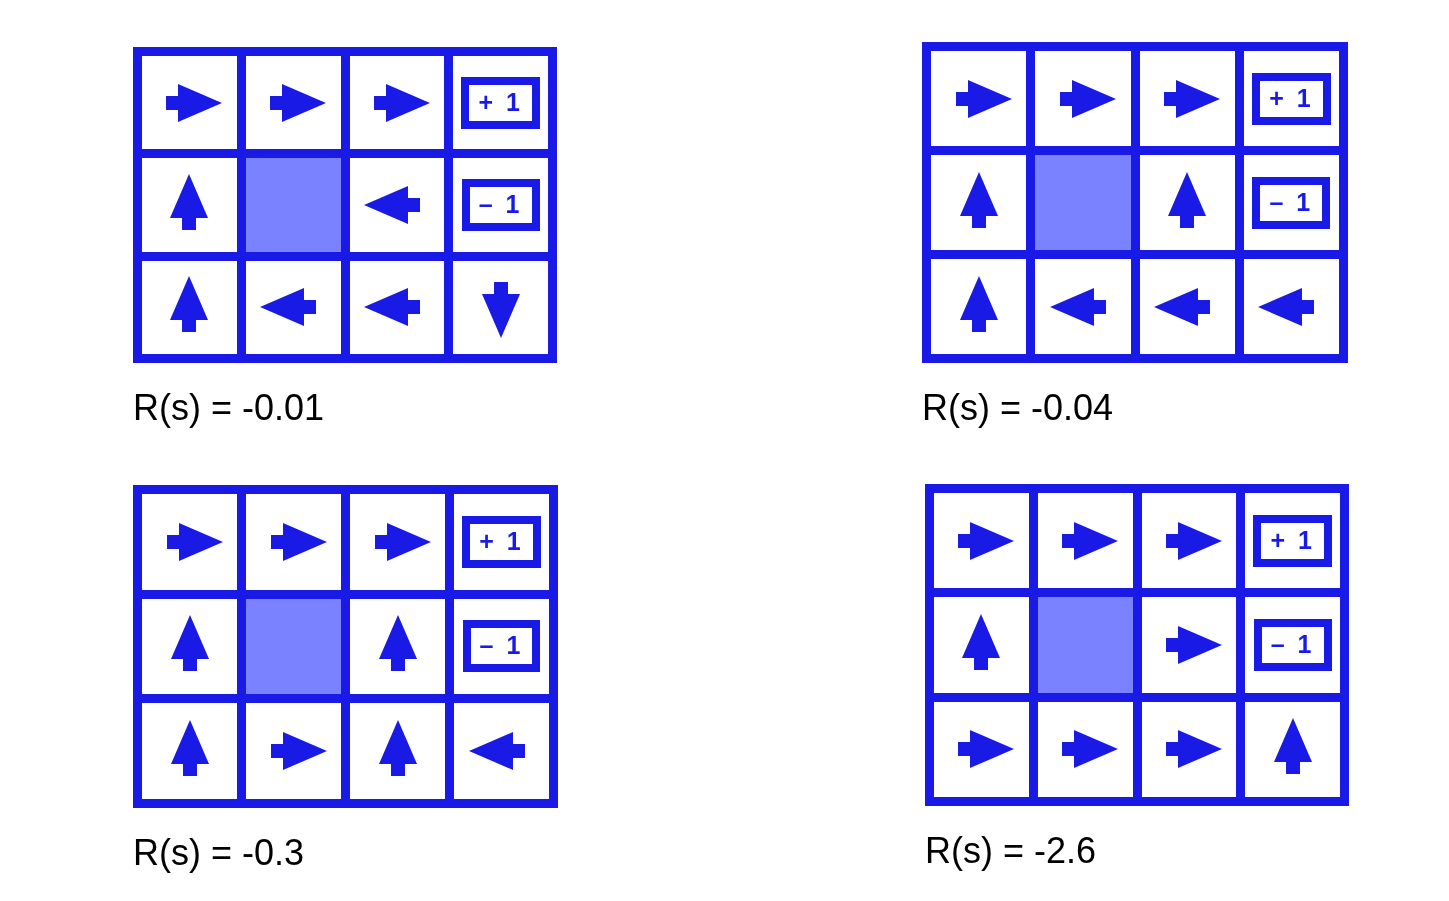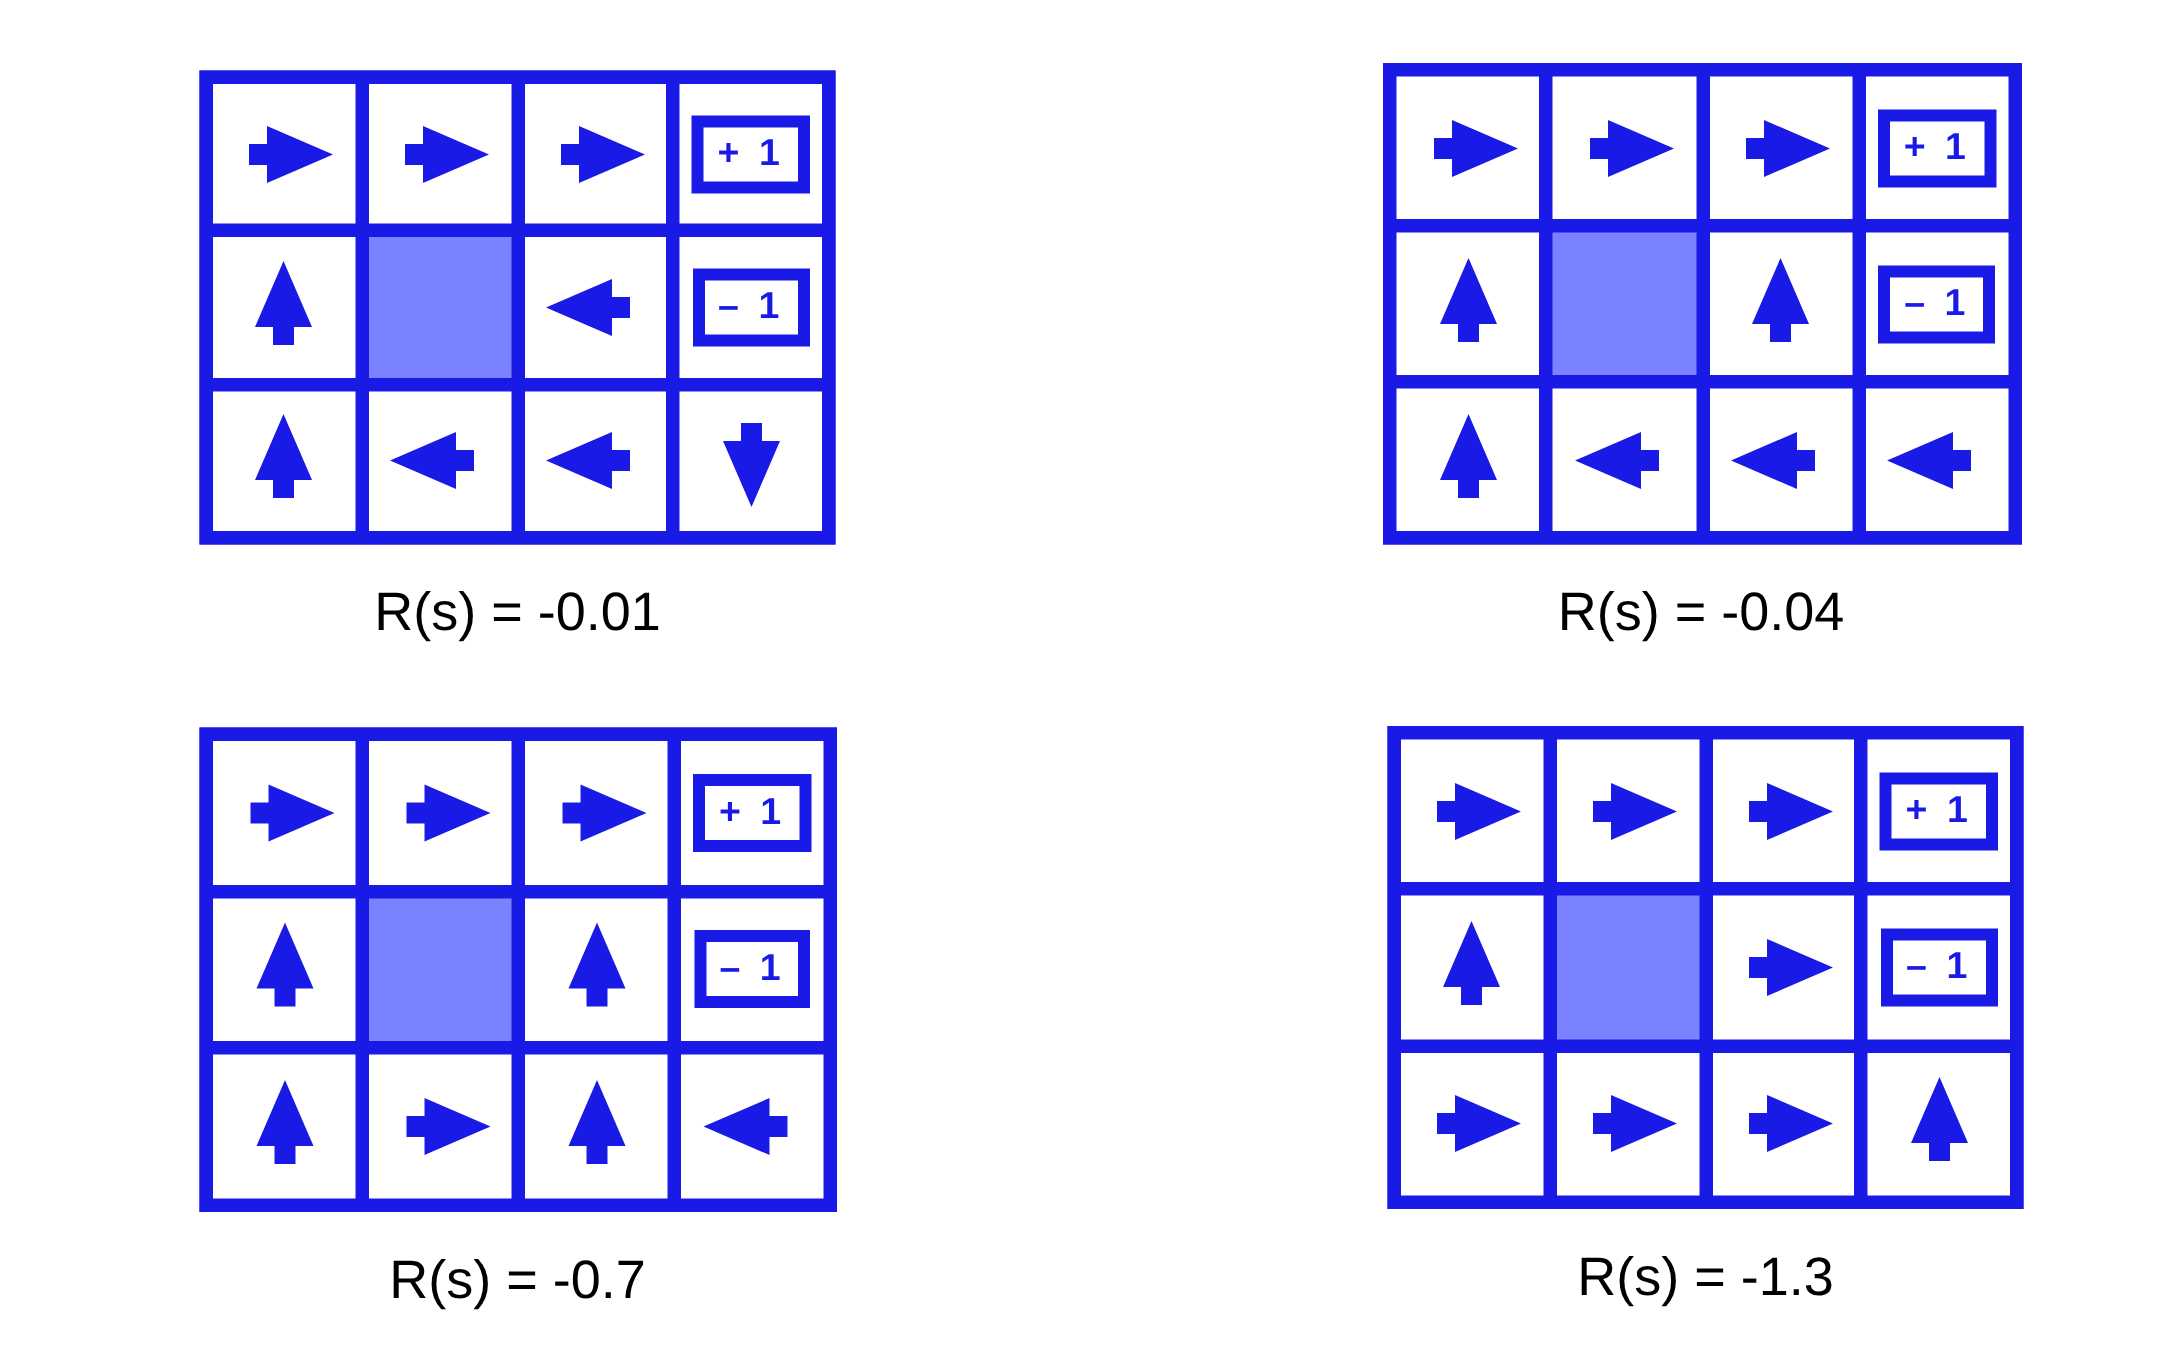"R(s) = -0.01" .caption { text-align: center -> left }
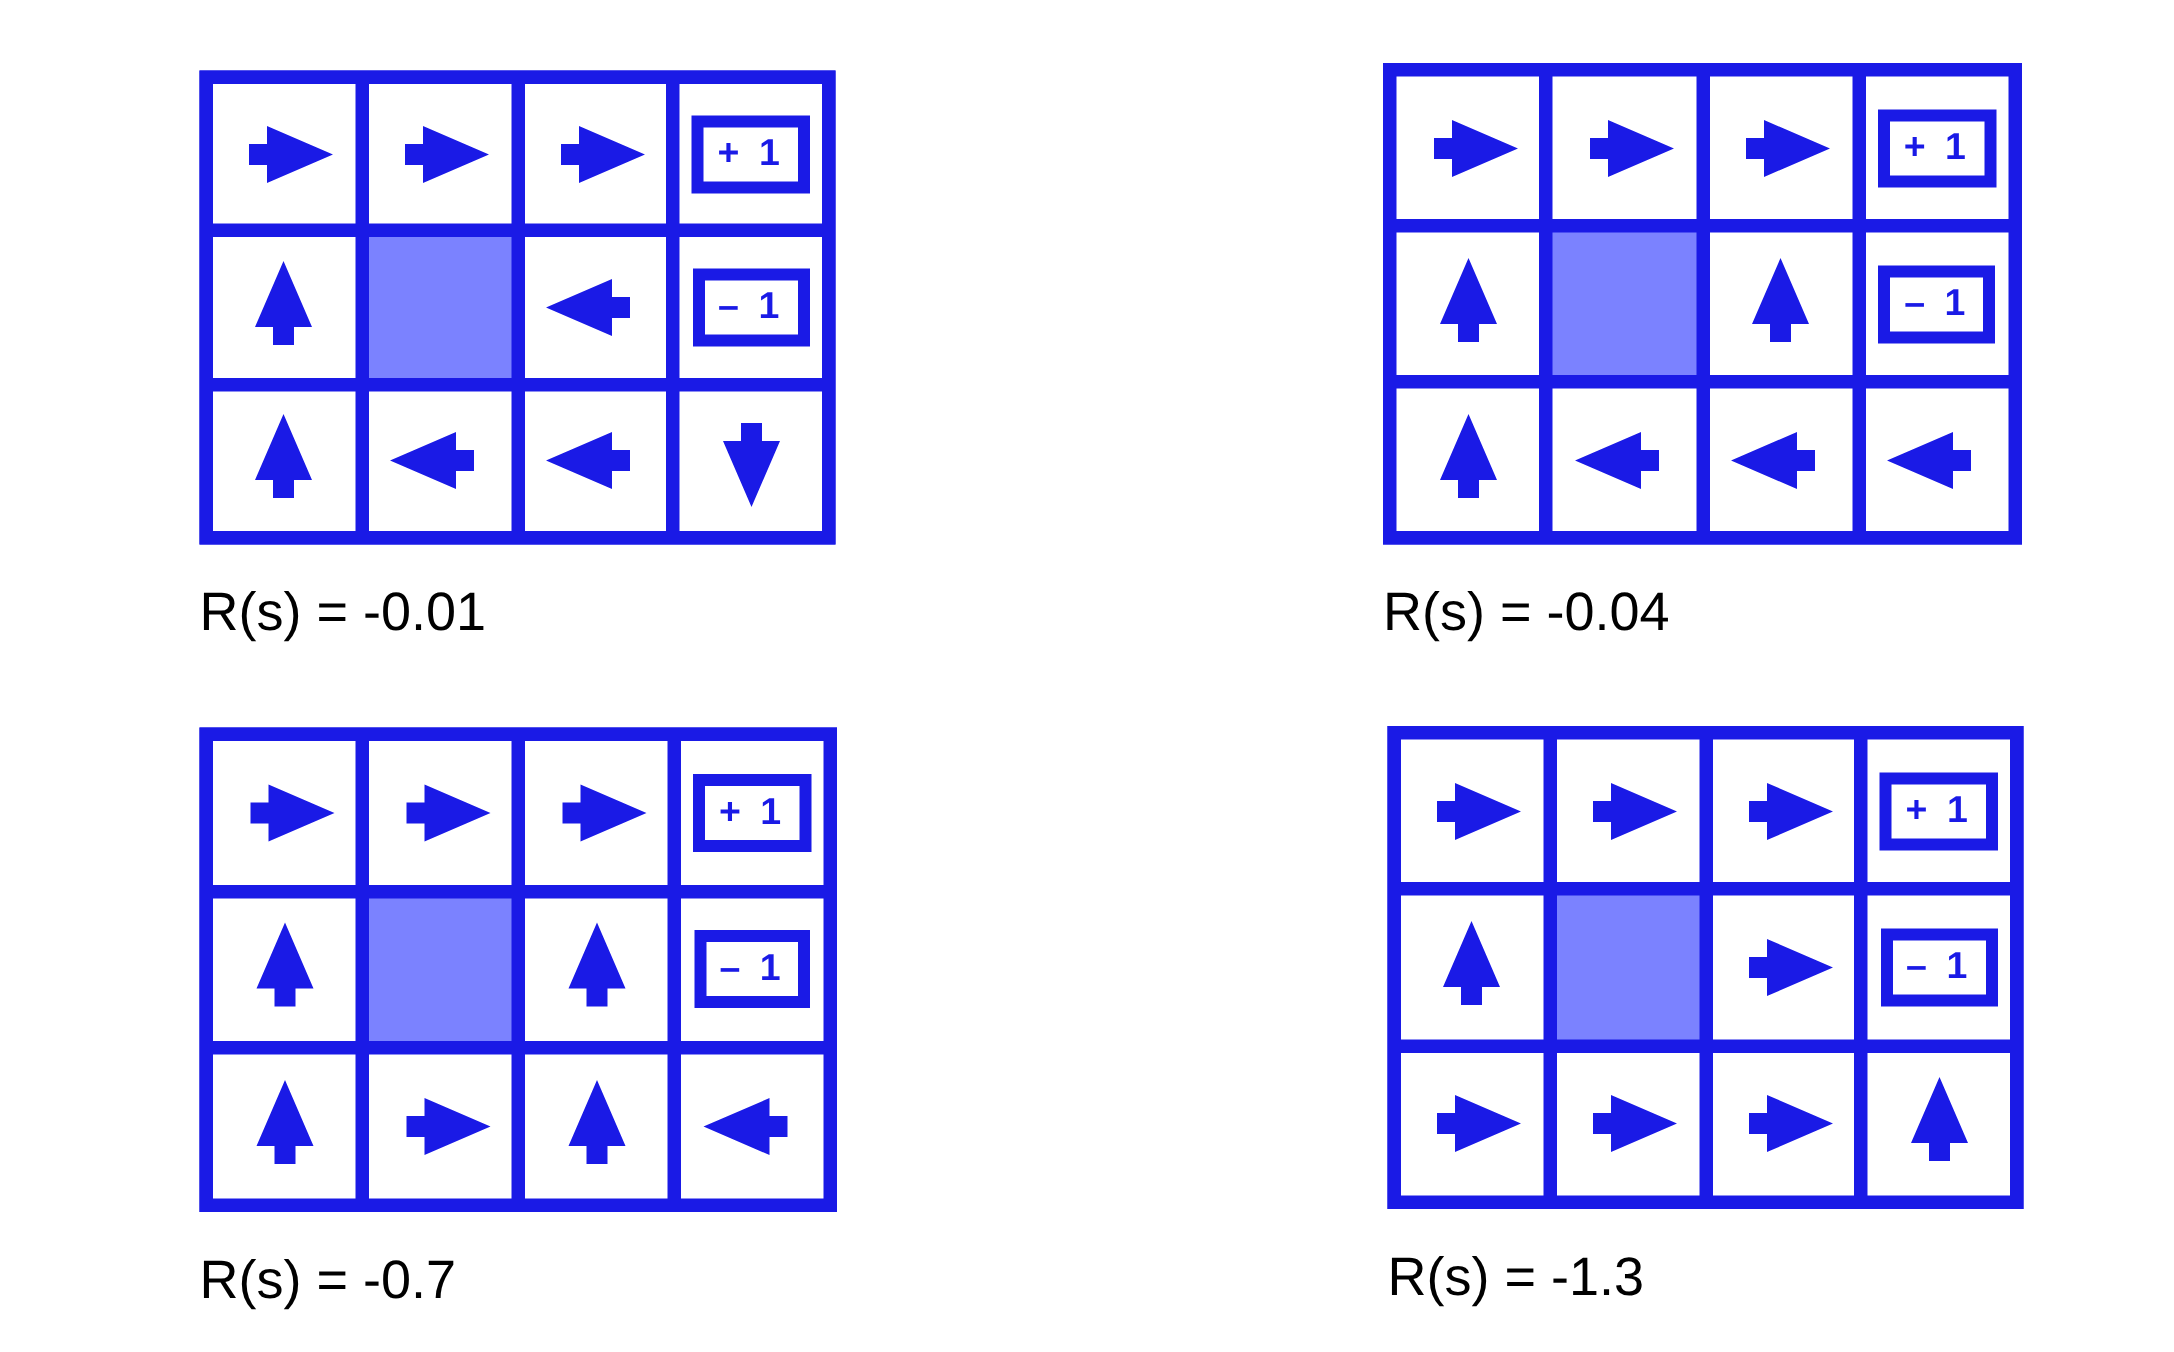"R(s) = -0.7" div.caption { text: -0.7 -> -0.3 }
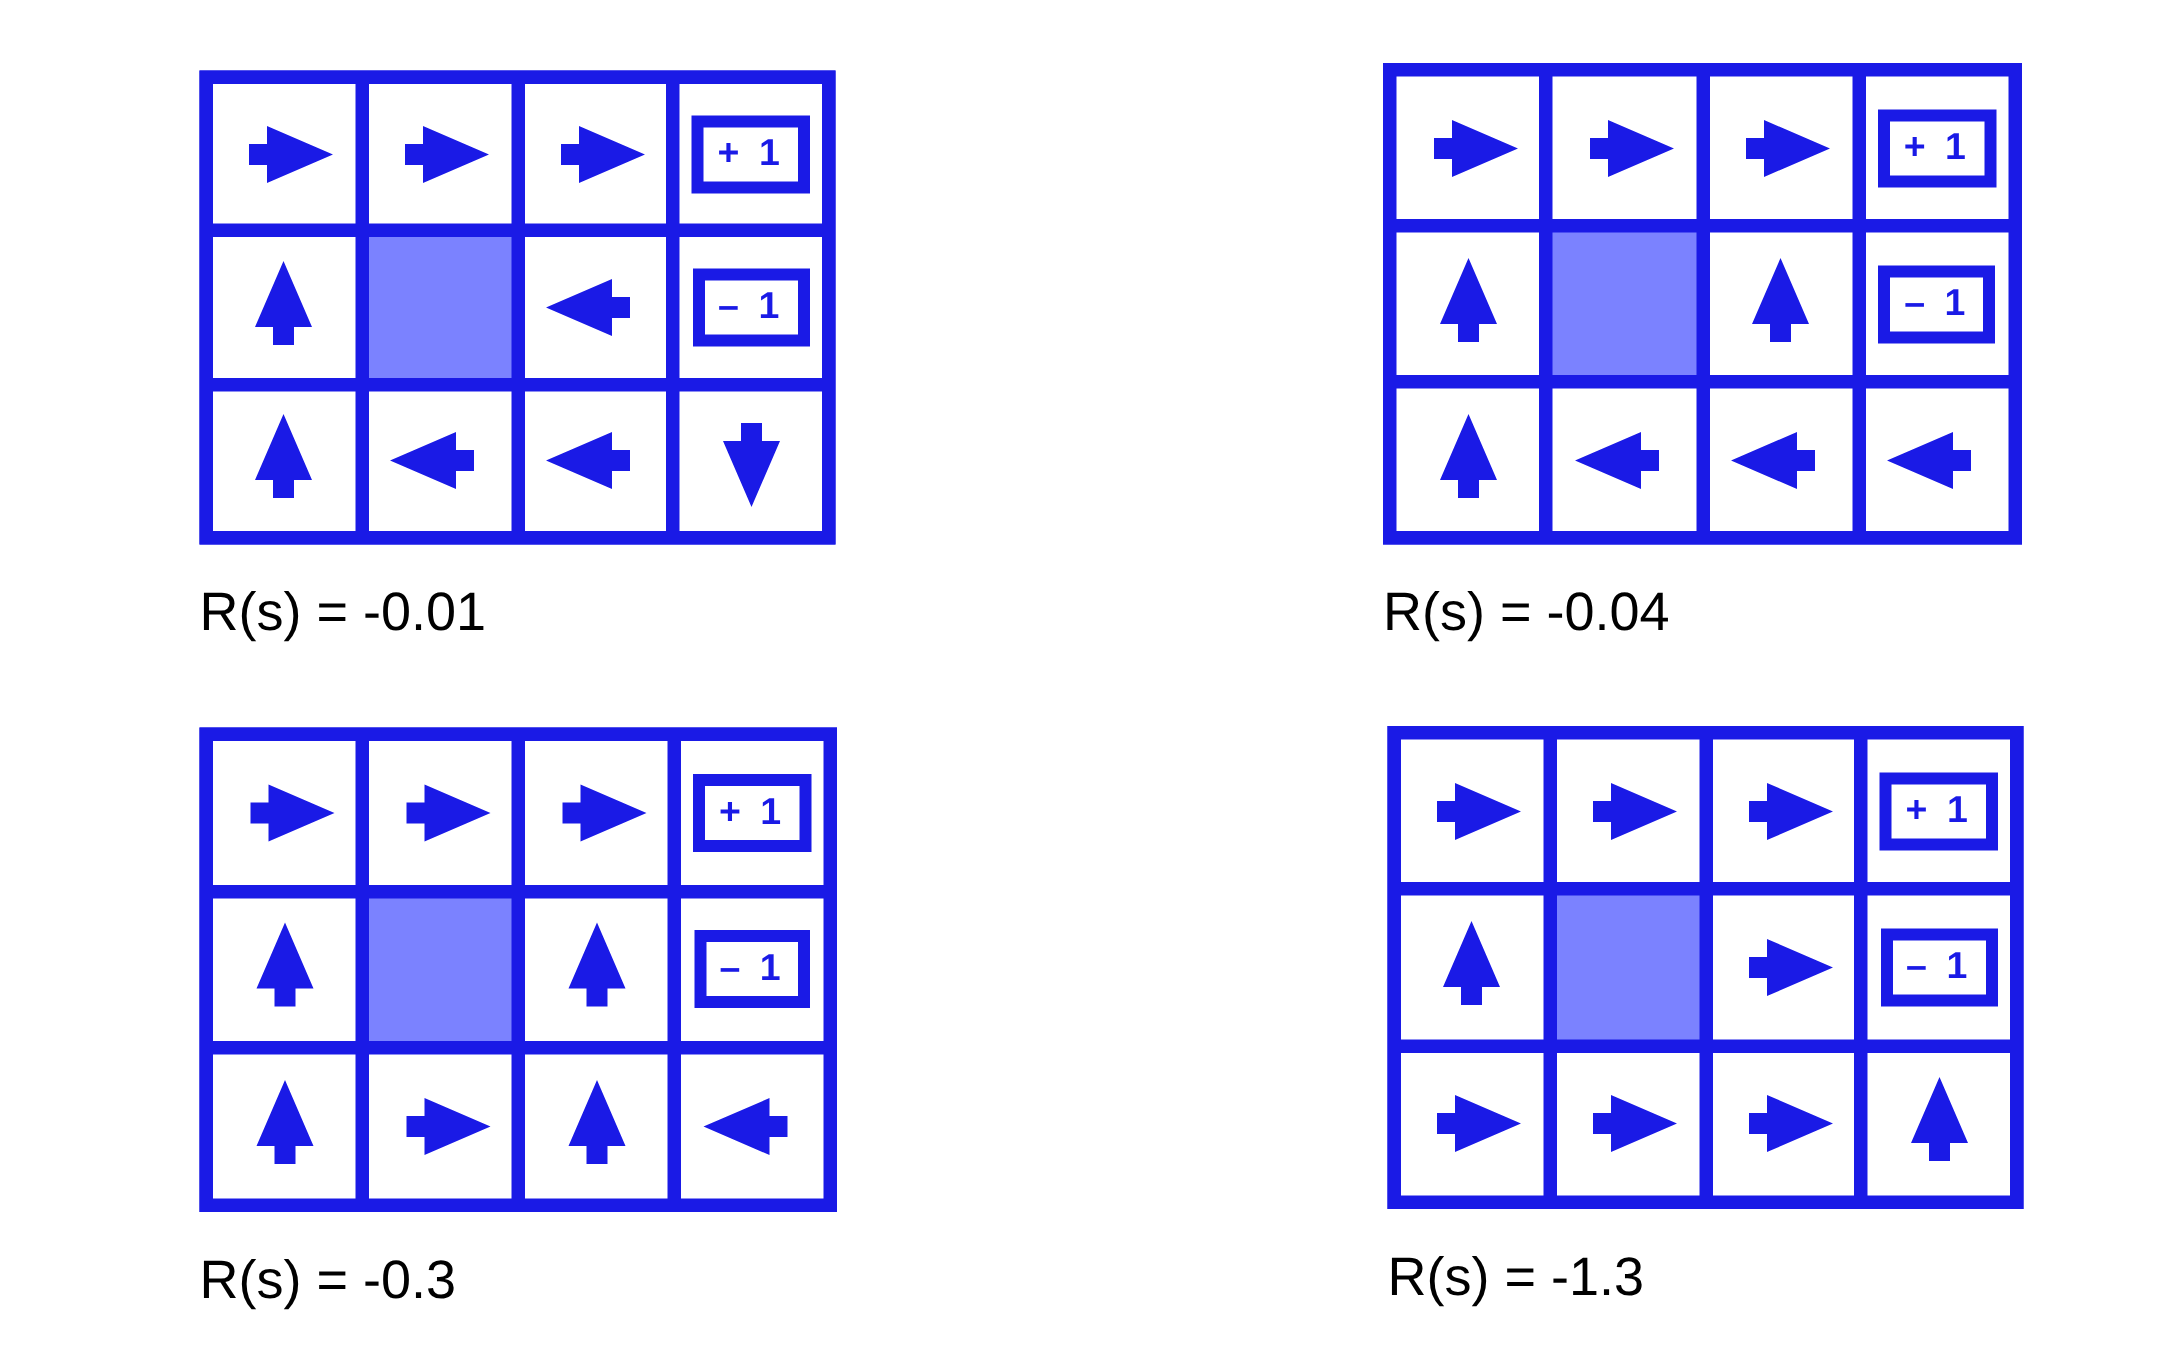"R(s) = -1.3" div.caption { text: -1.3 -> -2.6 }
